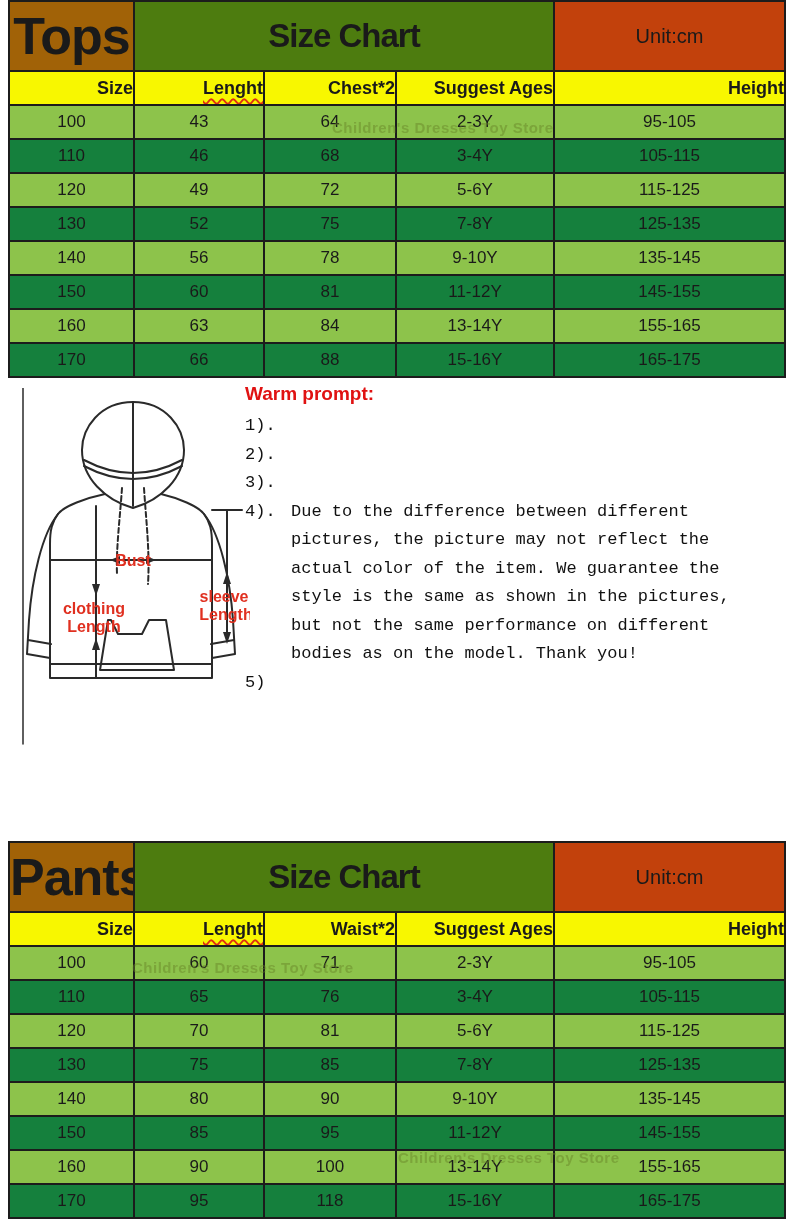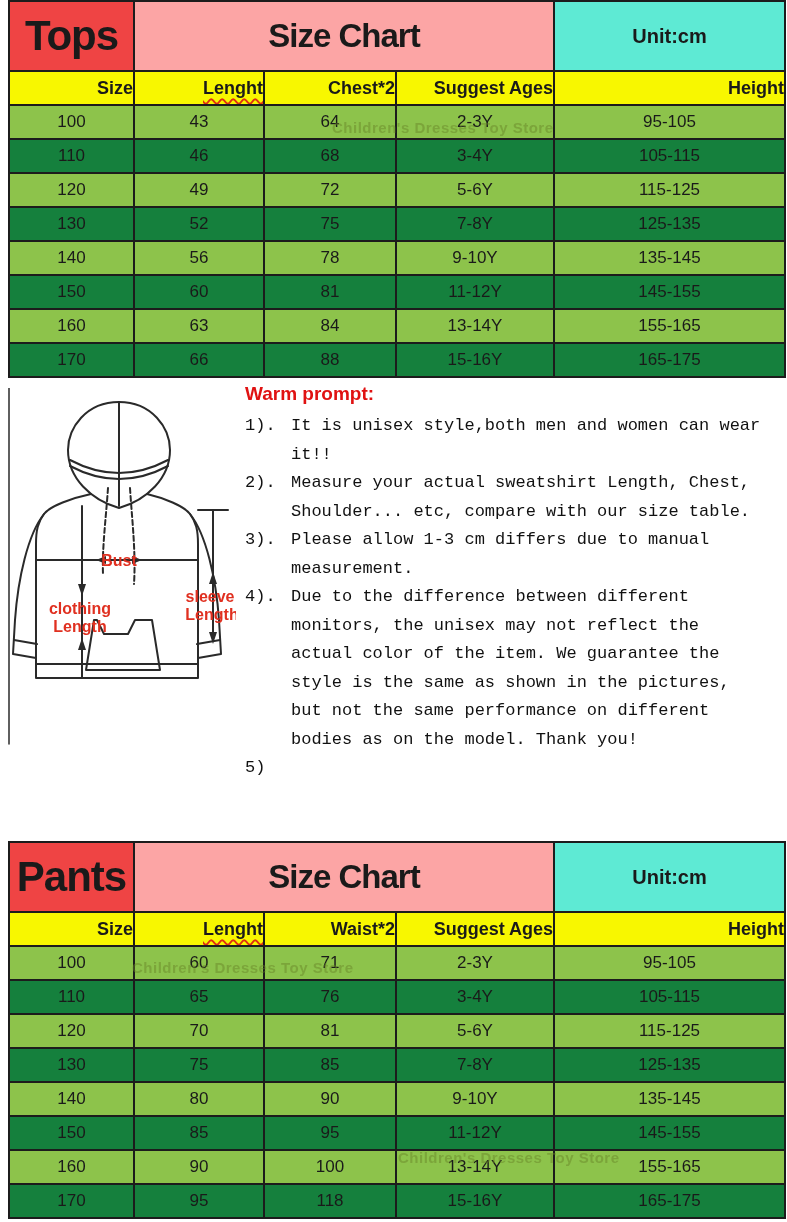"Tops" td.product-cell { background: #ef4444 -> #a16207; font-size: 42px -> 52px }
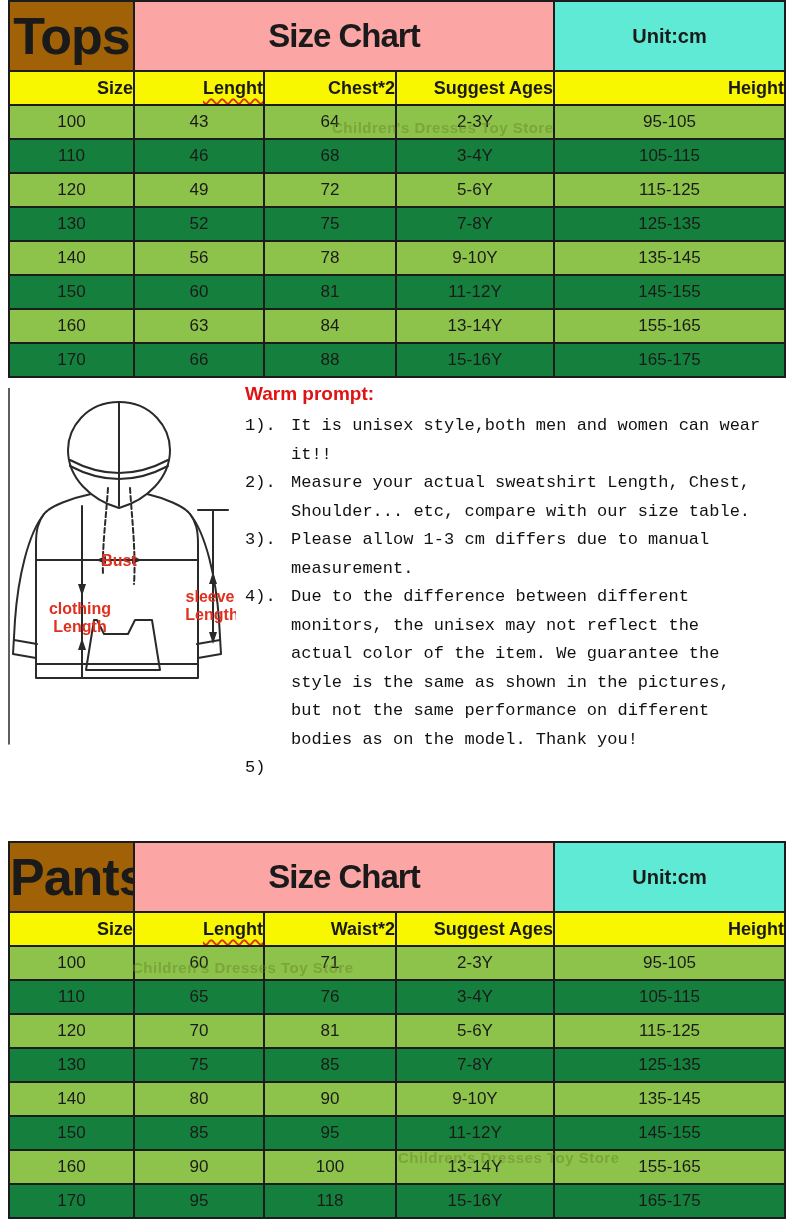"Size Chart" td.chart-title-cell { background: #fca5a5 -> #4d7c0f }
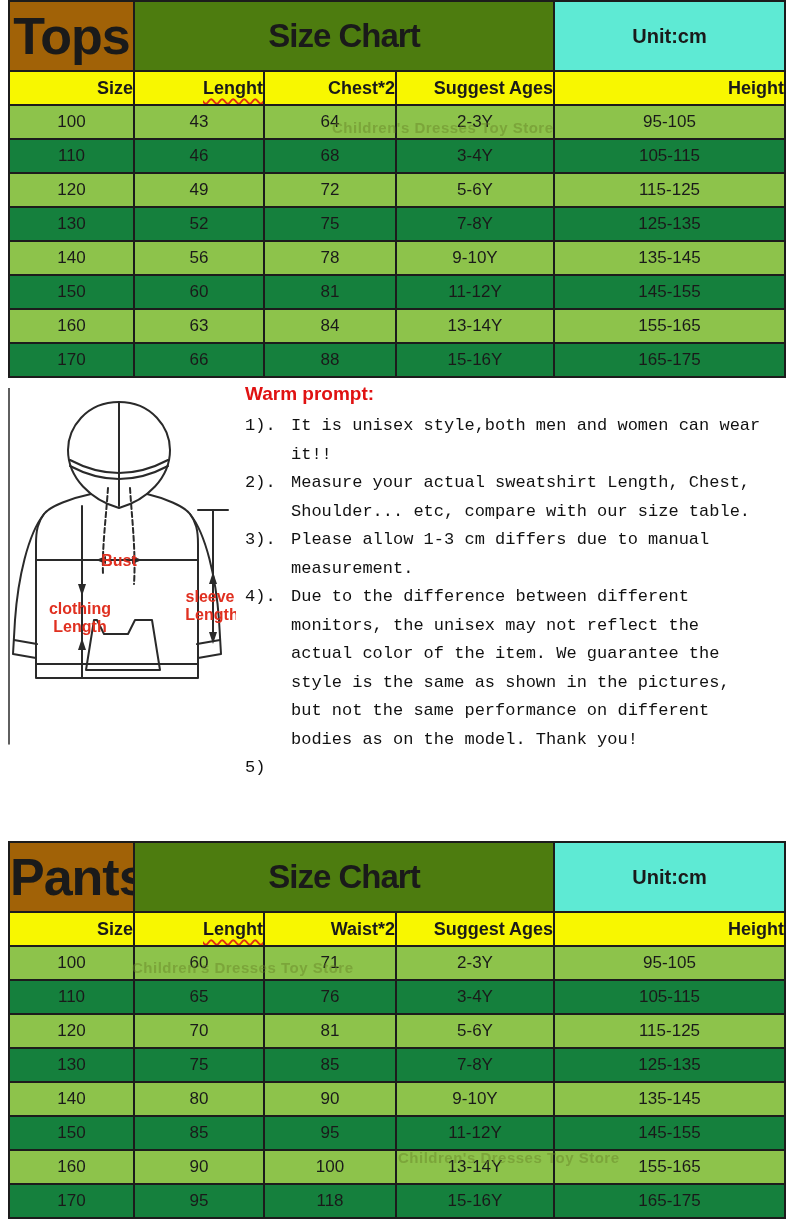"Unit:cm" td.unit-cell { background: #5eead4 -> #c2410c; font-weight: bold -> normal }
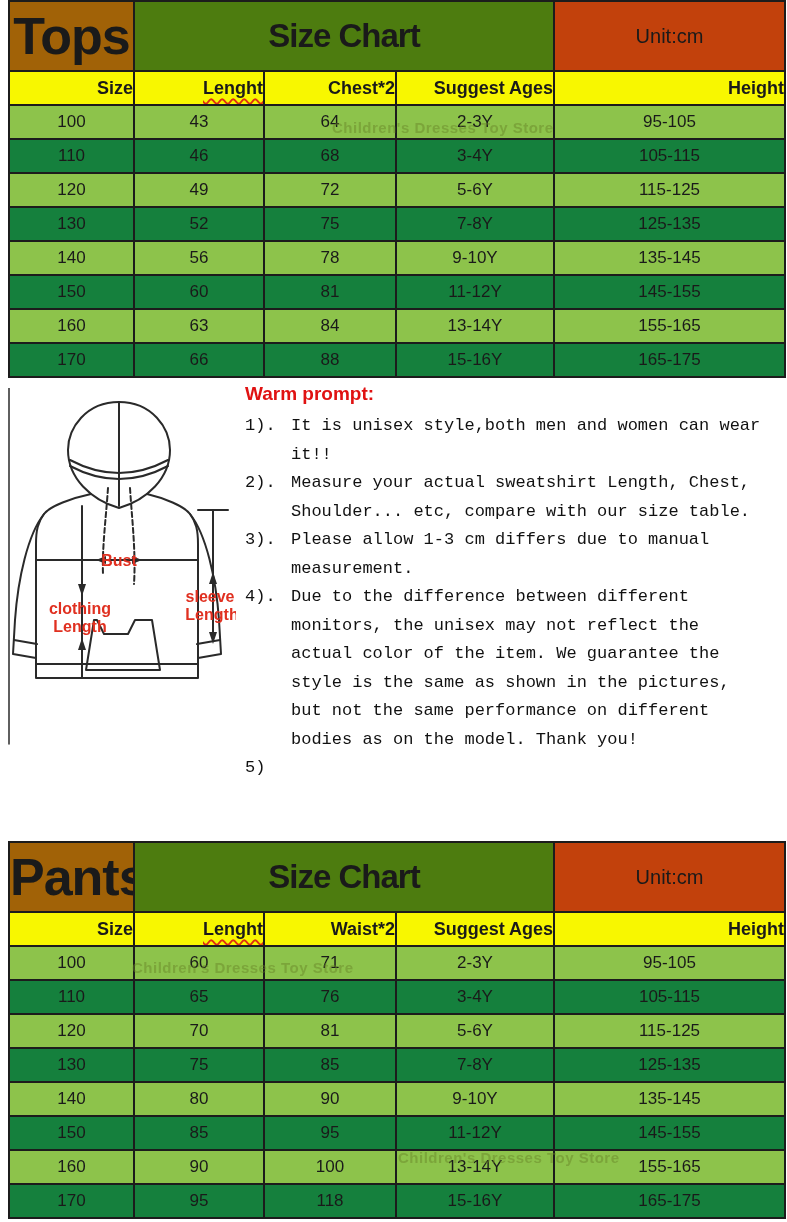"It is unisex style,both men" span.txt { html: <span>It is unisex style,both men and women can wear it!!</span> -> none }
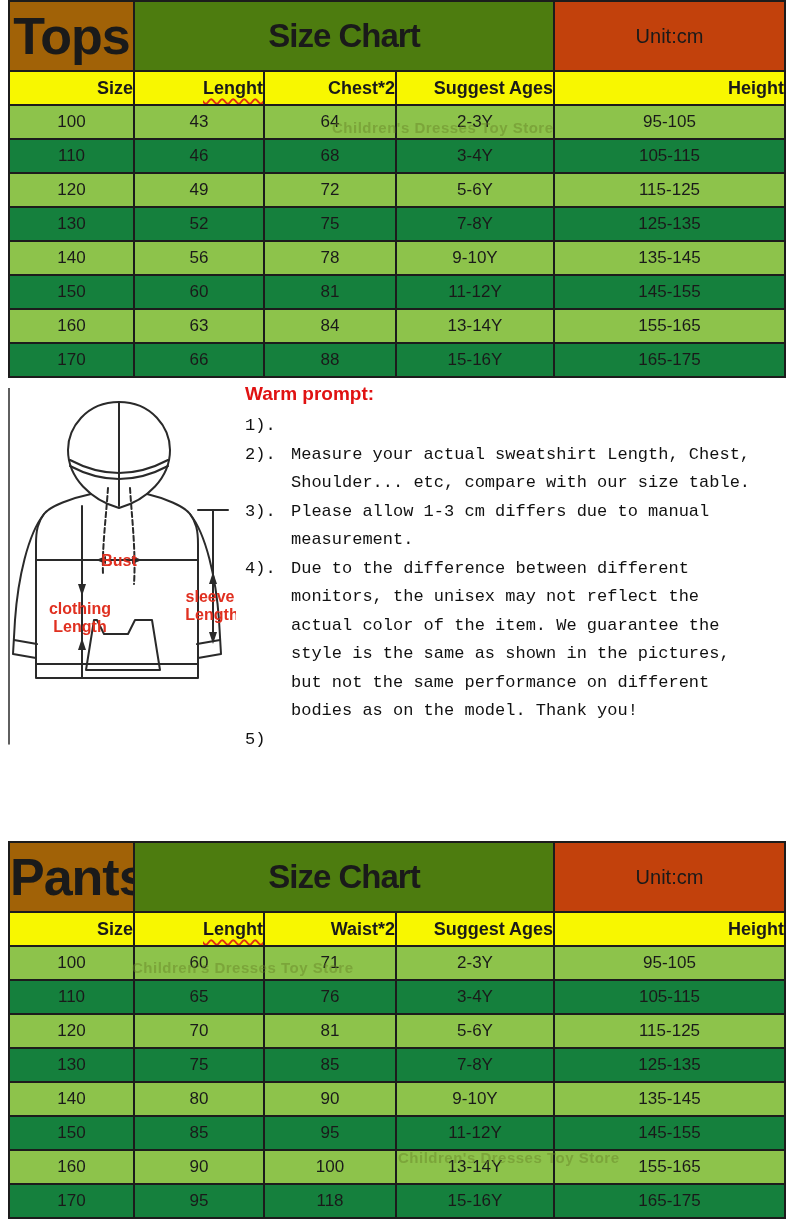"Measure your actual sweatshirt Length," span.txt { html: <span>Measure your actual sweatshirt Length, Chest, Shoulder... etc, compare with our size table.</span> -> none }
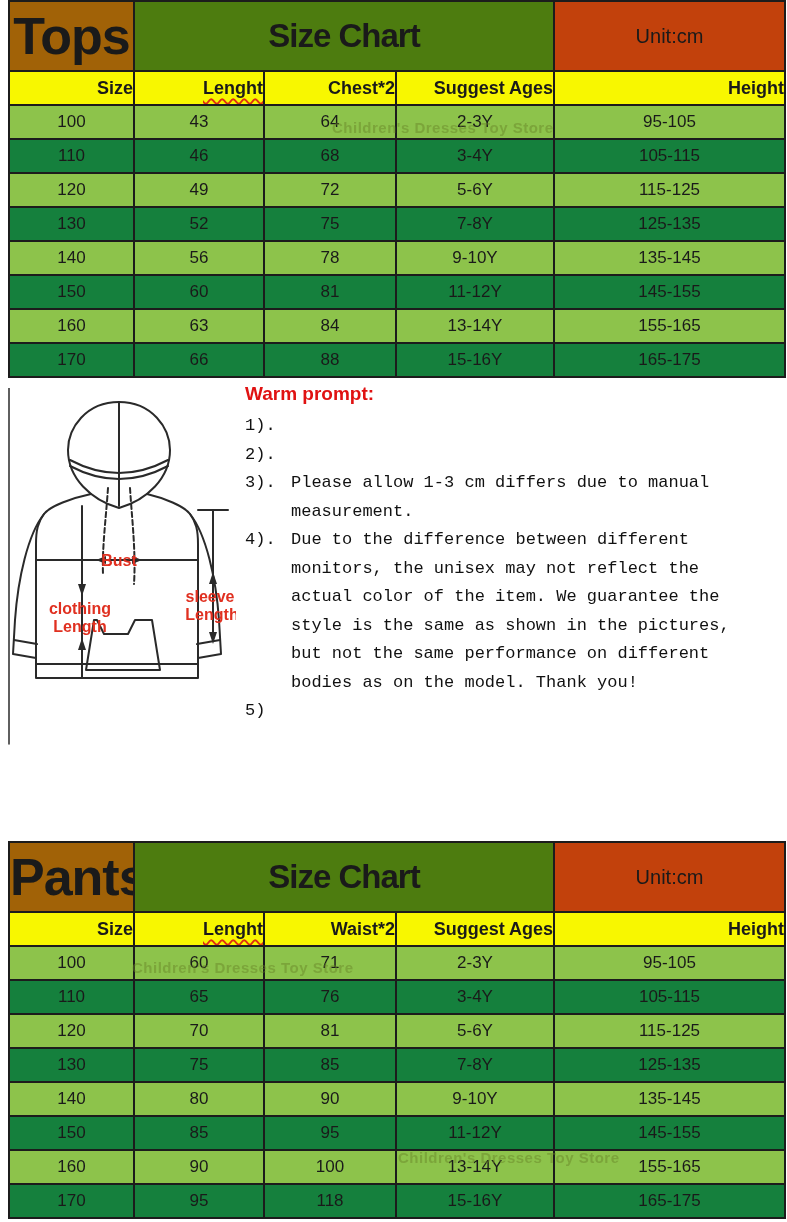"Please allow 1-3 cm differs" span.txt { html: <span>Please allow 1-3 cm differs due to manual measurement.</span> -> none }
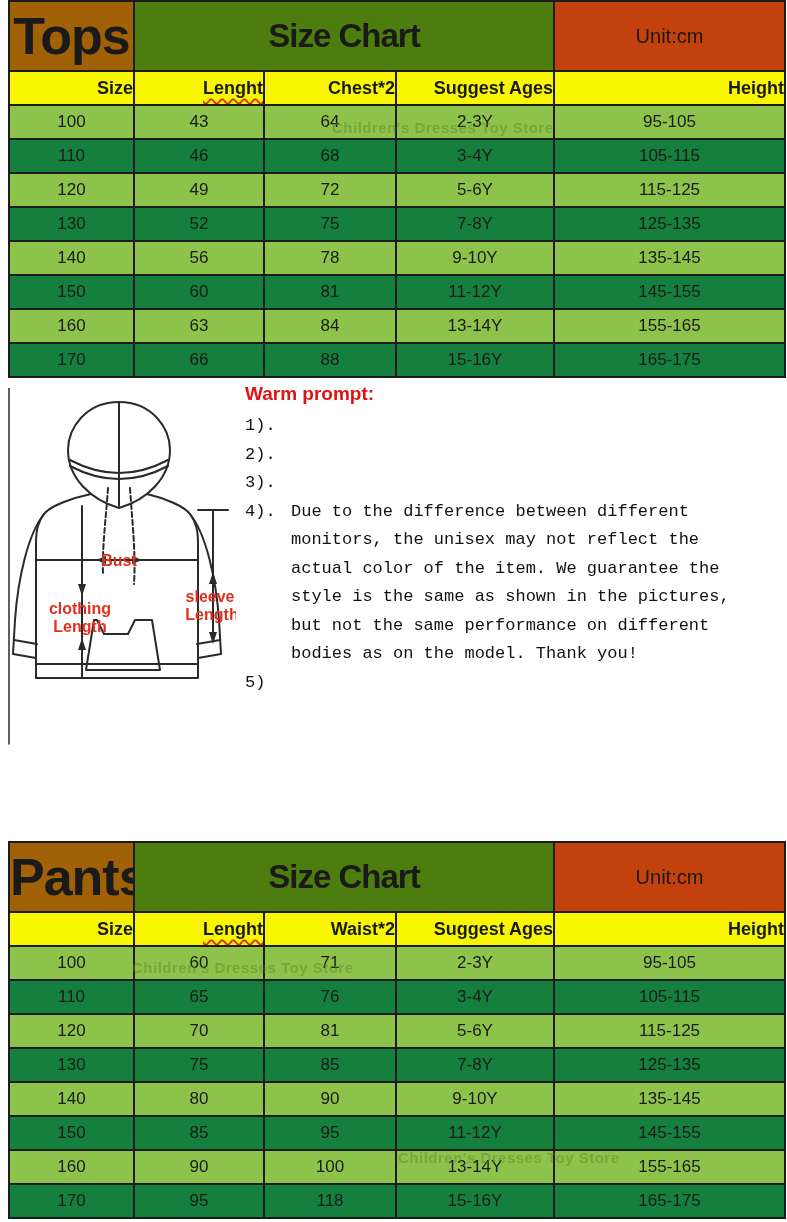"Due to the difference between" span.txt { text: monitors, the unisex -> pictures, the picture }
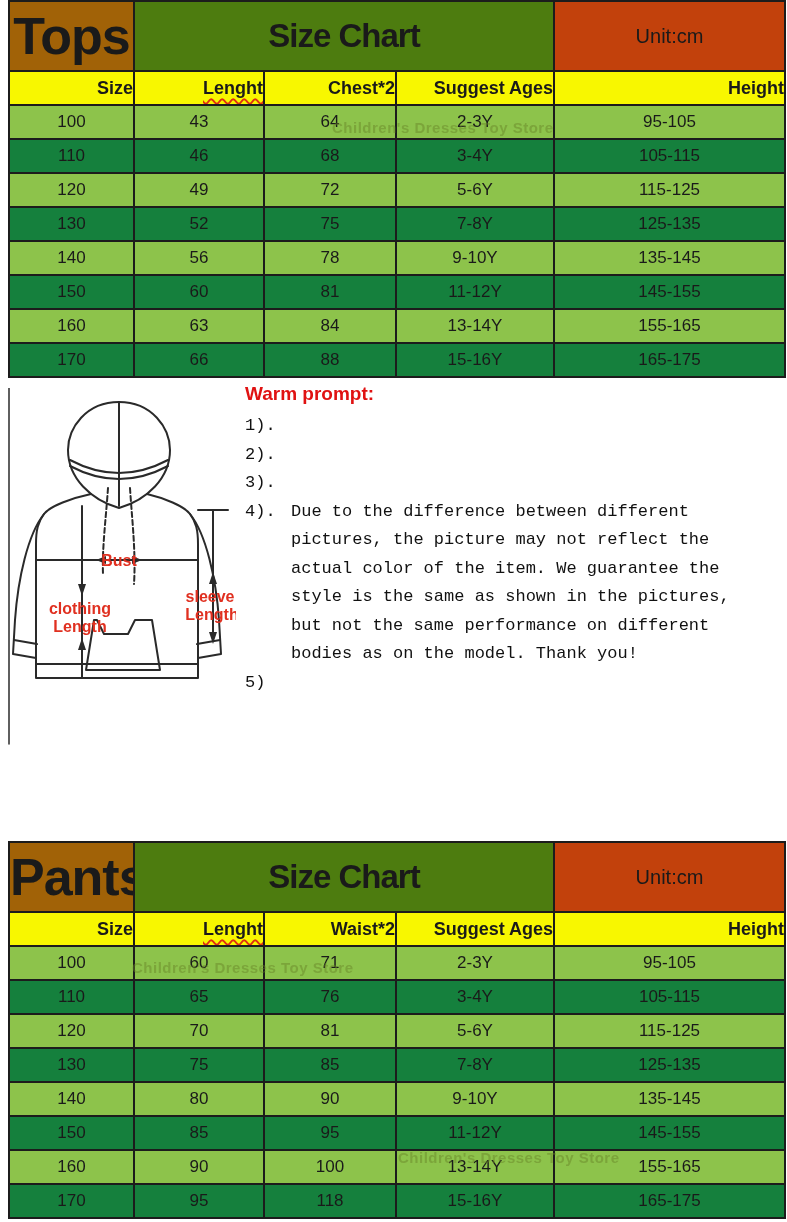"Bust" .diagram { left: 2px -> 16px }
